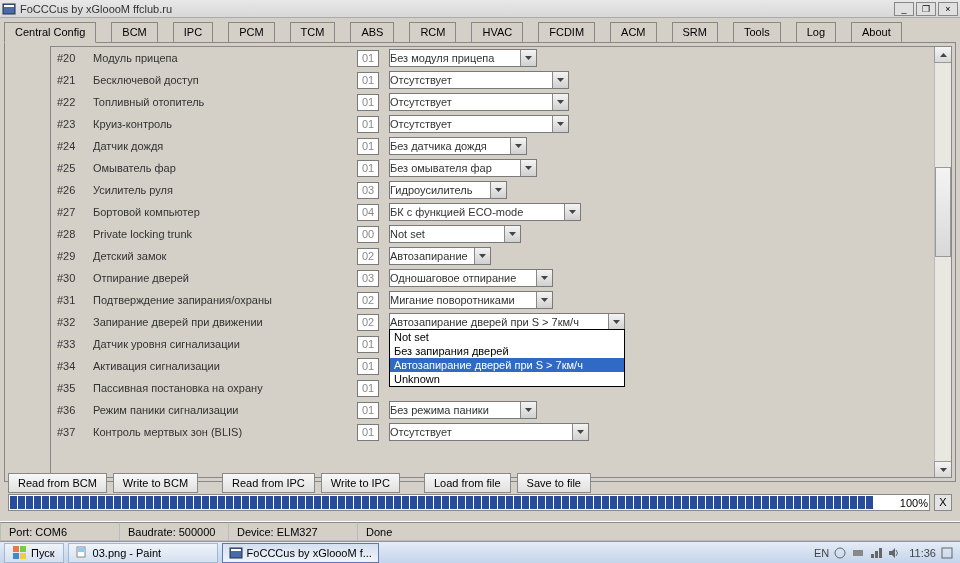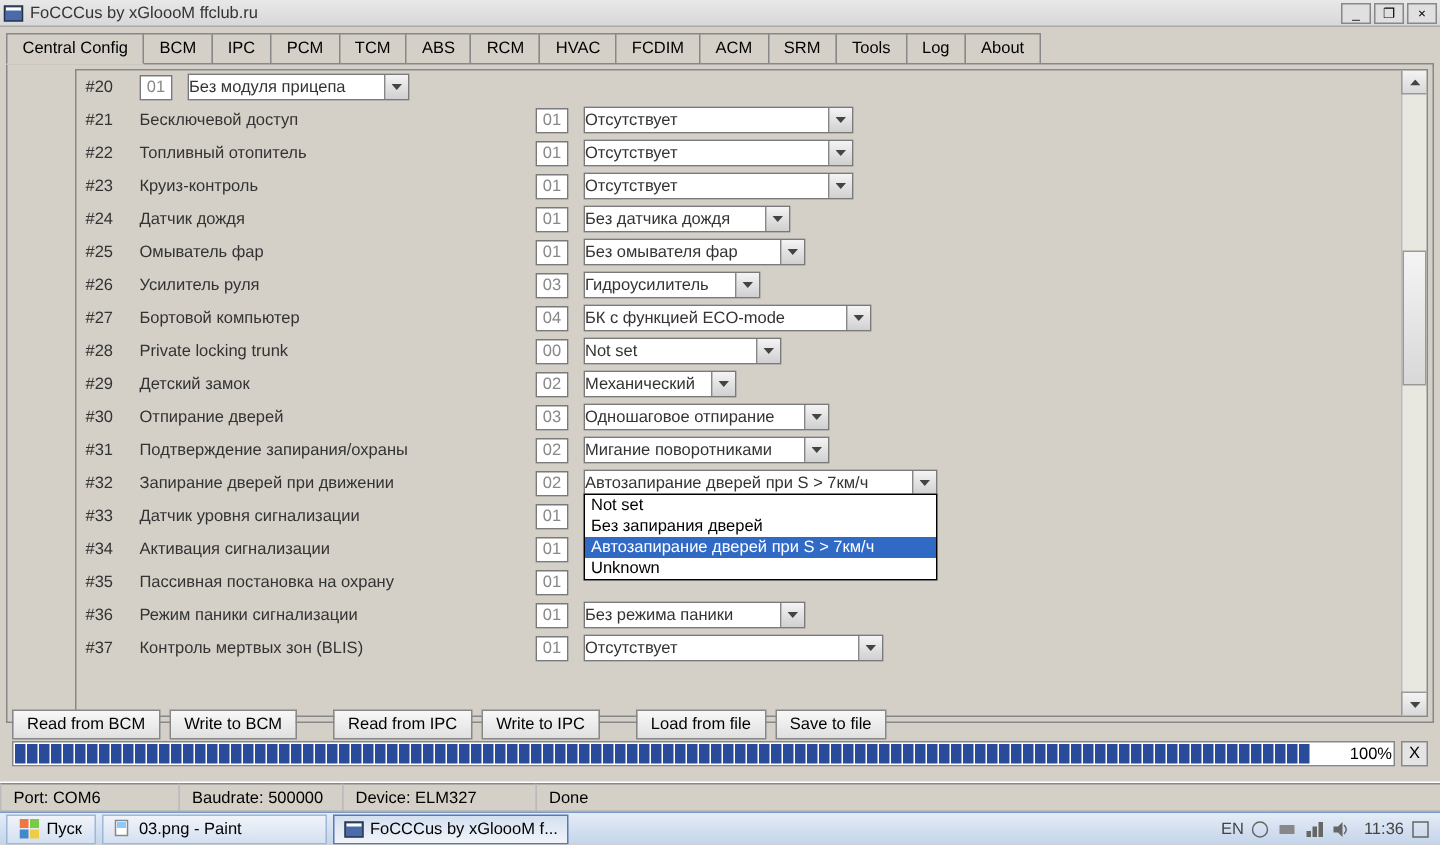"Central Config" .tabbar { gap: none -> 16px }
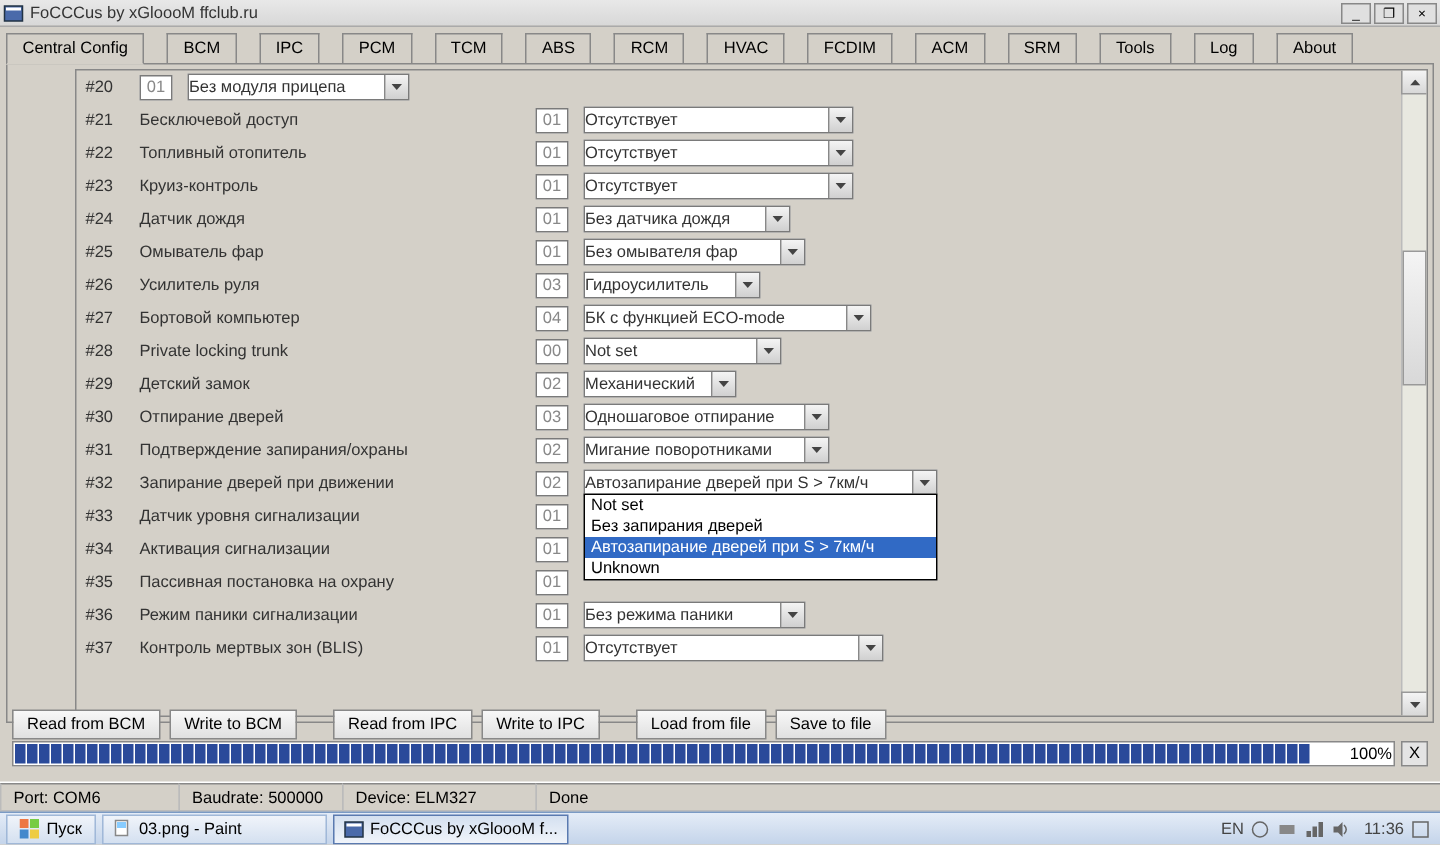"Модуль прицепа" span.rowlabel { html: none -> <span>Модуль прицепа</span> }
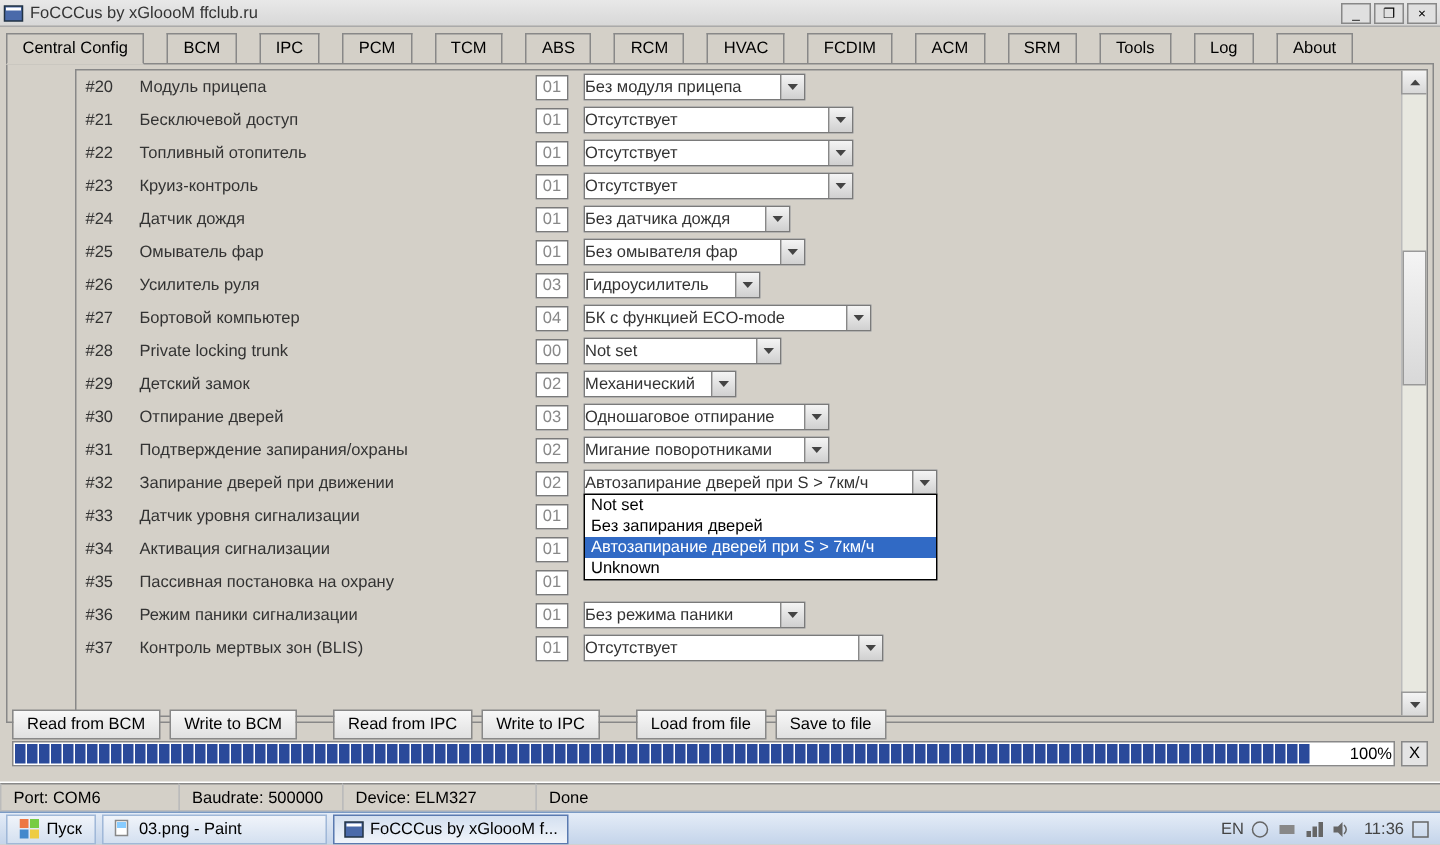"Механический" span.combo-text { text: Механический -> Автозапирание }
